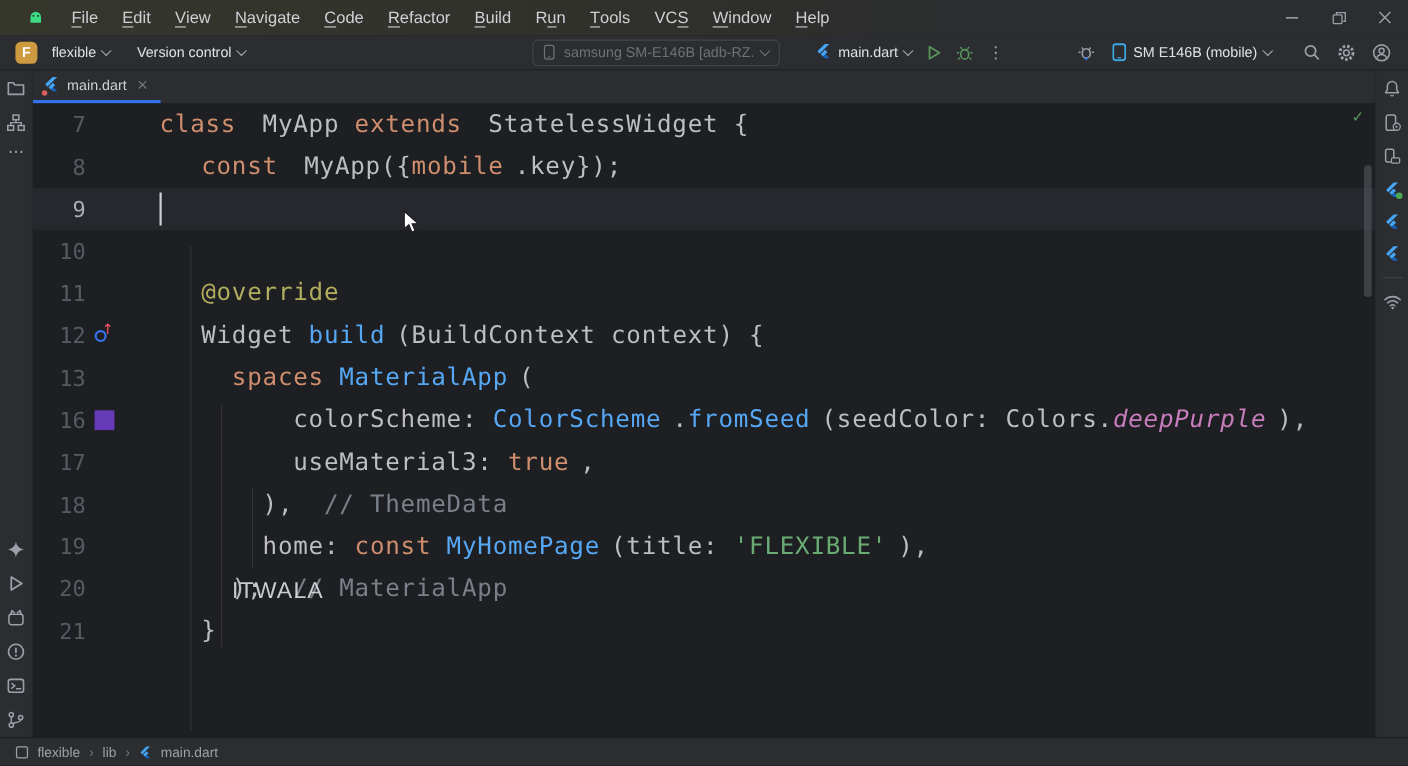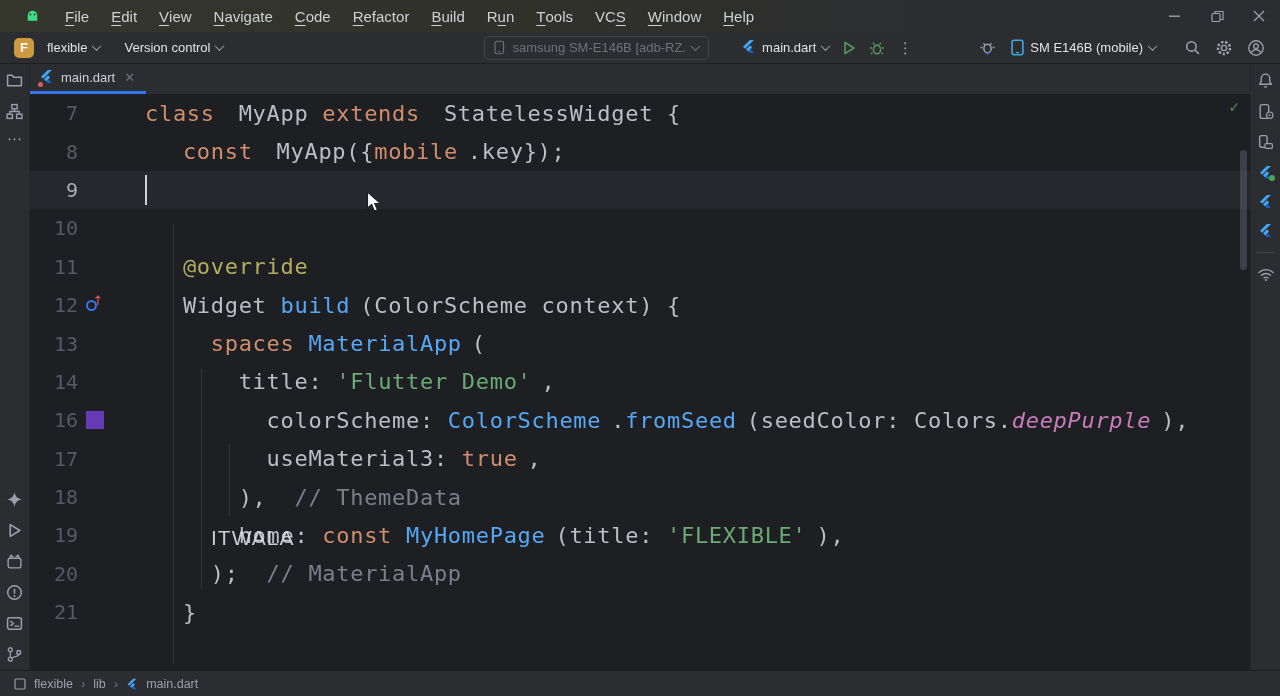"(ColorScheme context) {" span.tk-pl { text: ColorScheme -> BuildContext }
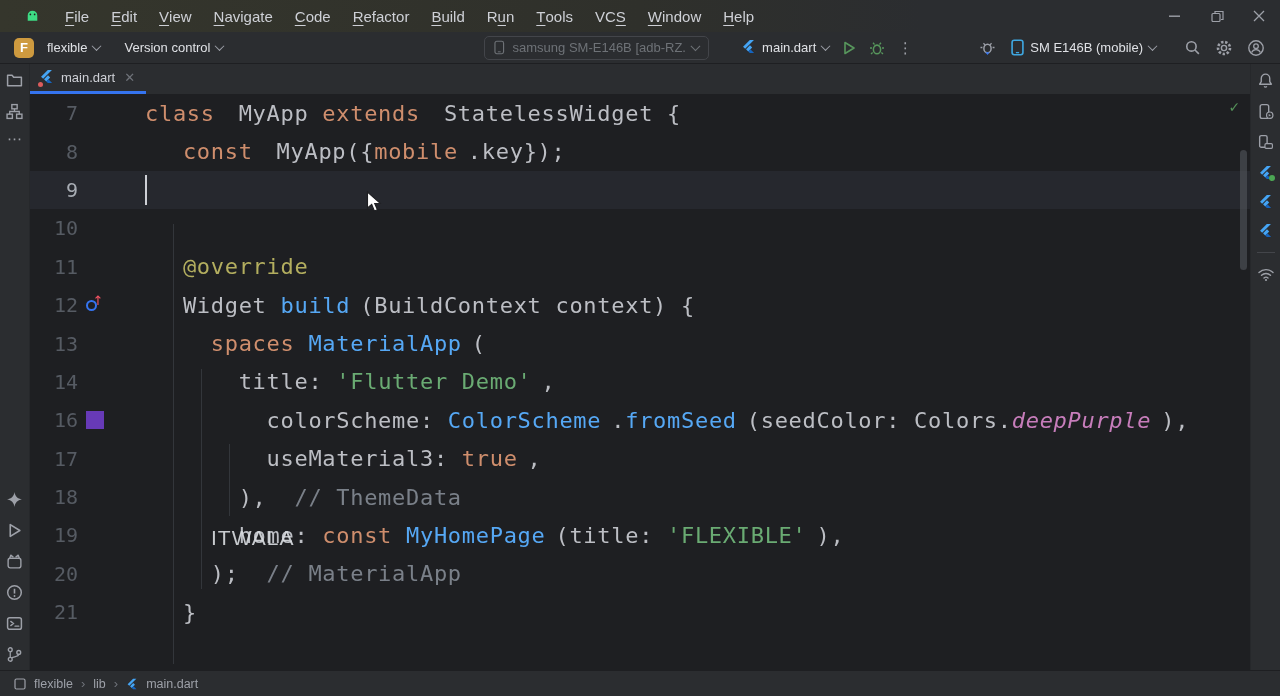"14" div.code-line { html: <div><span>14</span><span></span><span><span> title: </span><span>'Flutter Demo'</span><span>,</span></span></div> -> none }
